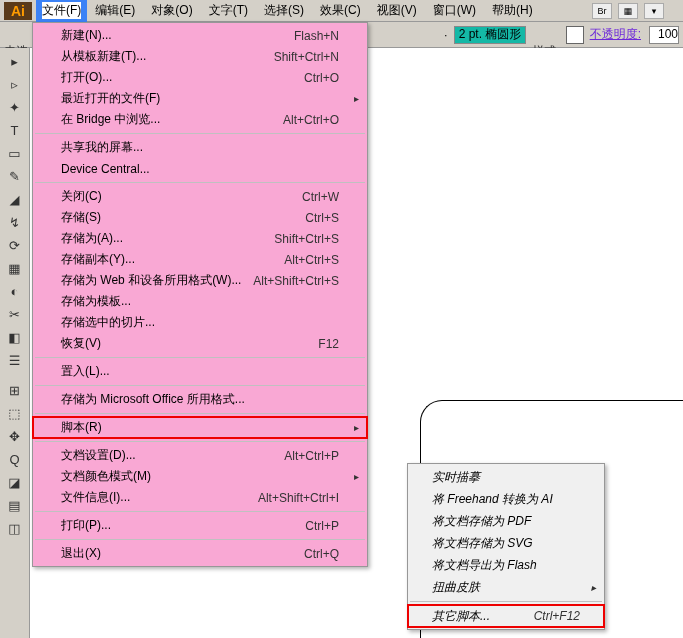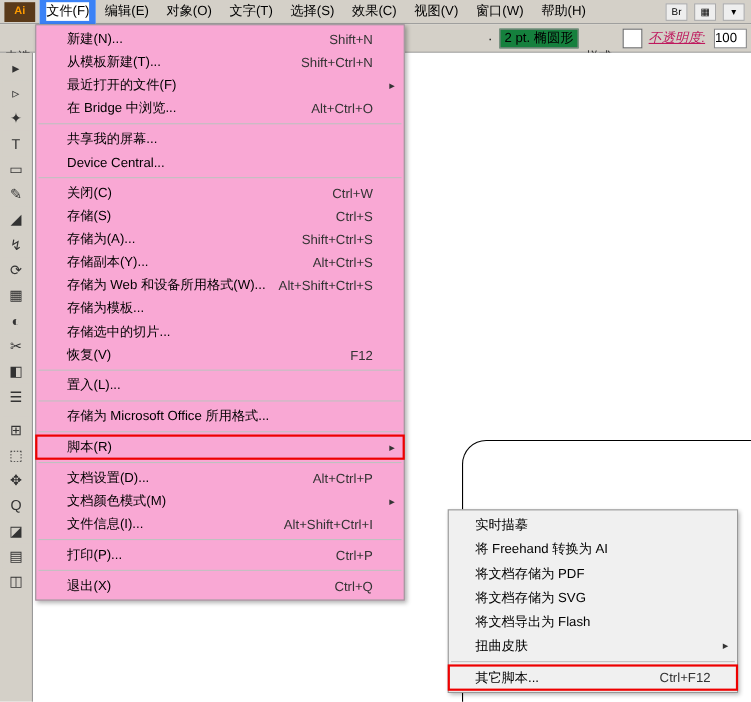"Ai" .app-logo { font-size: 10px -> 14px }
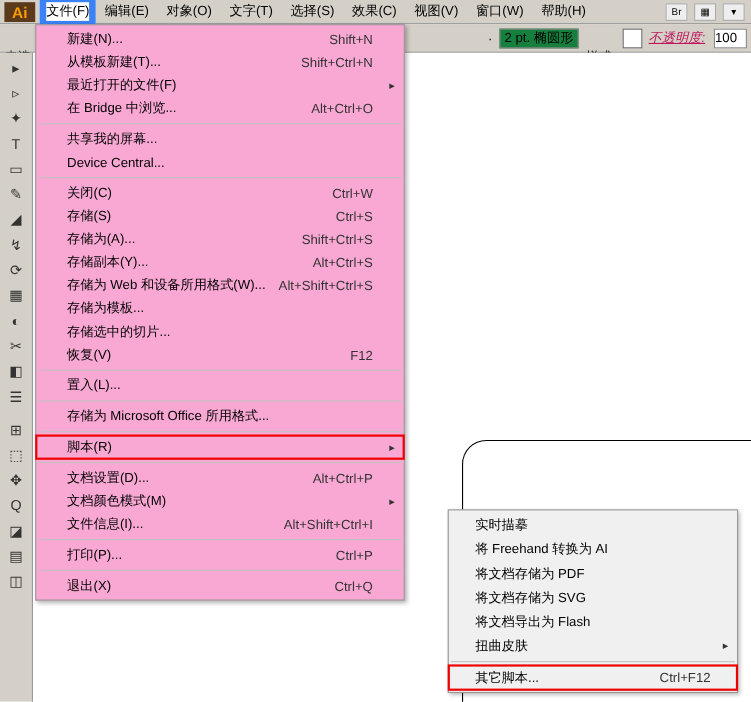"Br" .menubar-right { padding-right: 6px -> 19px }
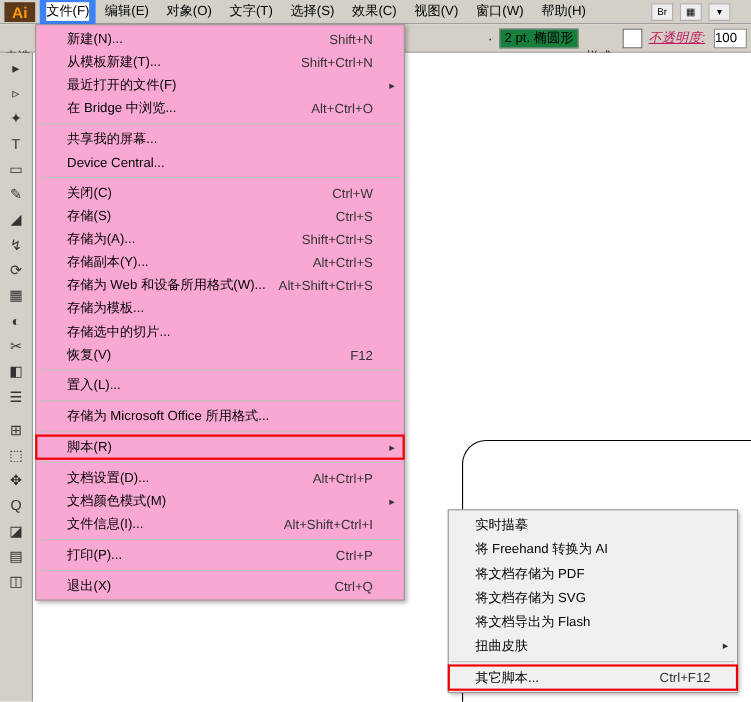"Shift+N" span.sc { text: Shift+N -> Flash+N }
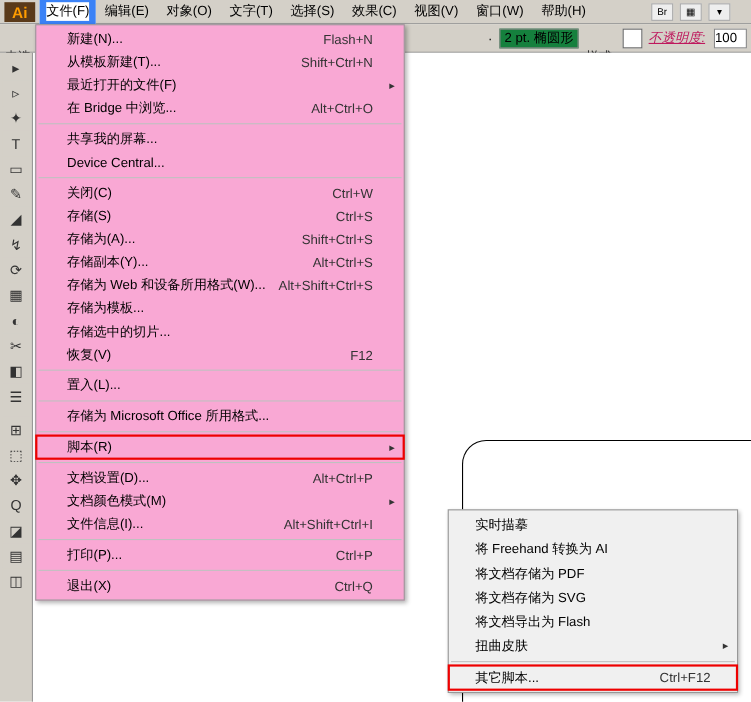"2 pt. 椭圆形" .tb-sel { background: #15803d -> #14b8a6 }
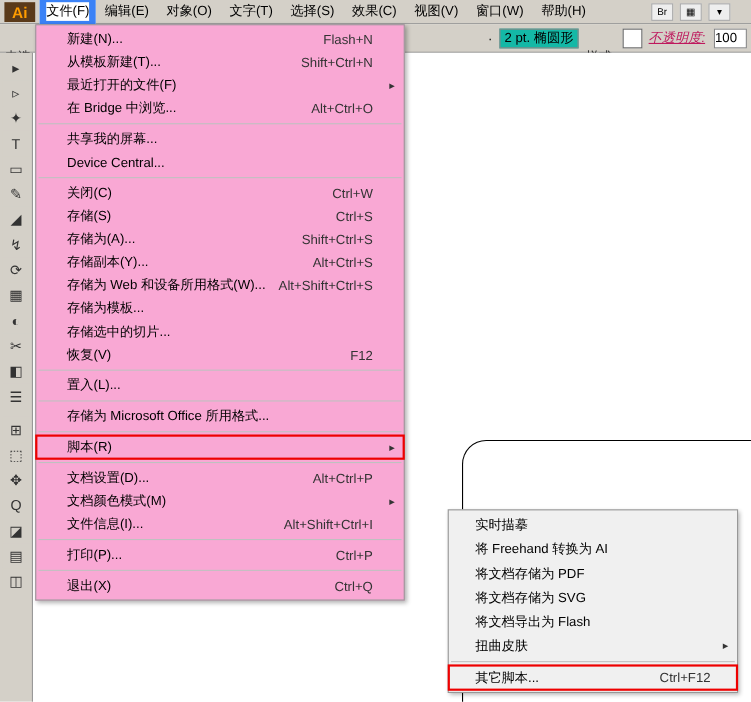"不透明度:" .tb-link { color: #be185d -> #6d28d9; font-style: italic -> none }
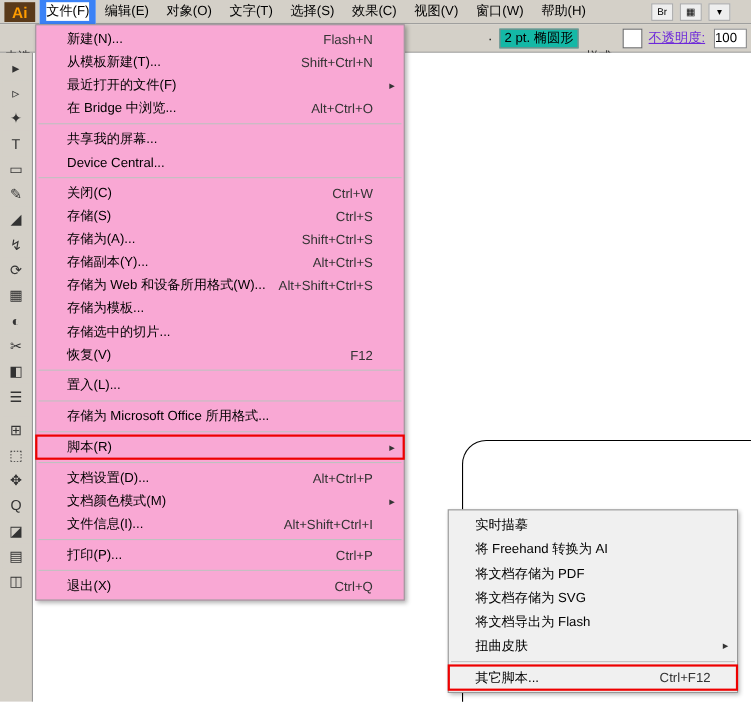"100" .tb-num { text-align: left -> right }
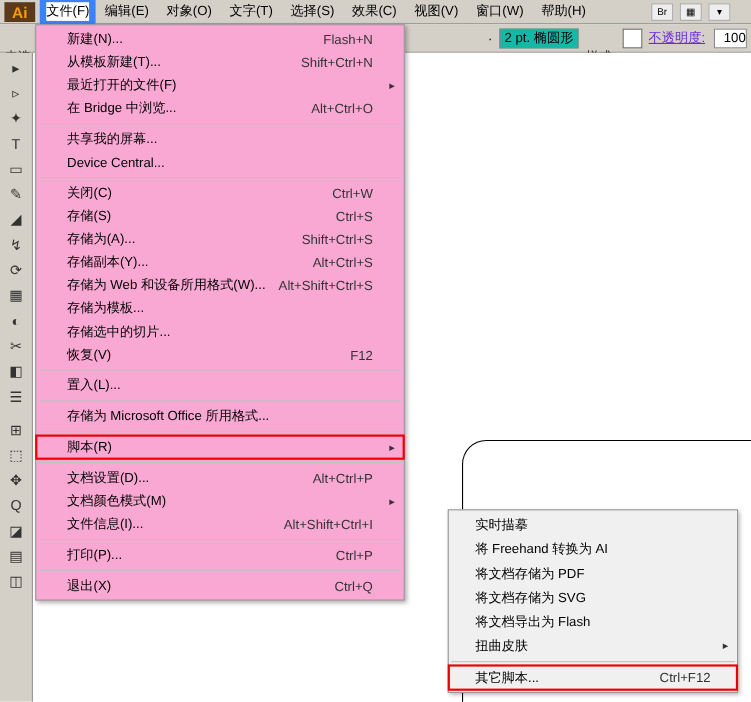"打开(O)..." div.dd-row { html: none -> <div> <span>打开(O)...</span> <span>Ctrl+O</span> </div> }
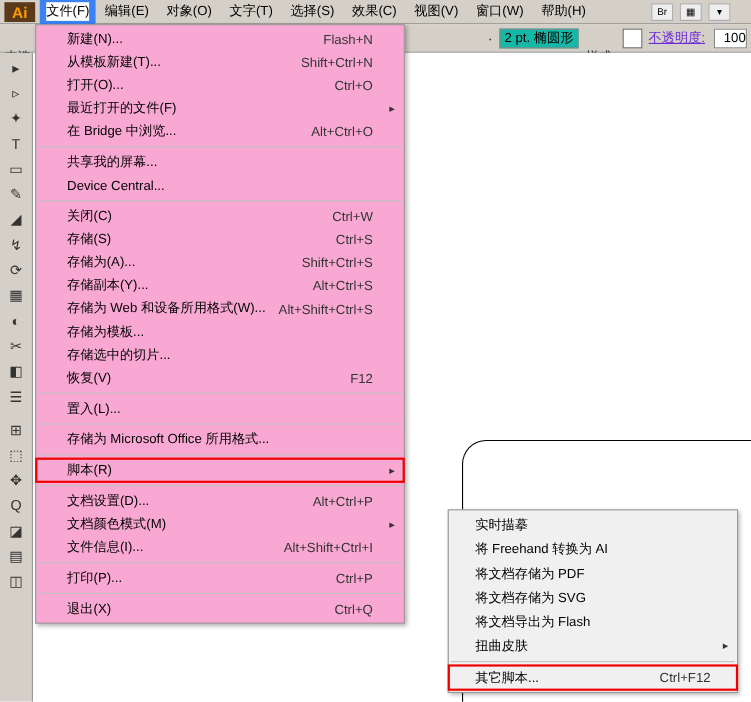"实时描摹" .submenu { font-style: none -> italic; width: 264px -> 198px }
